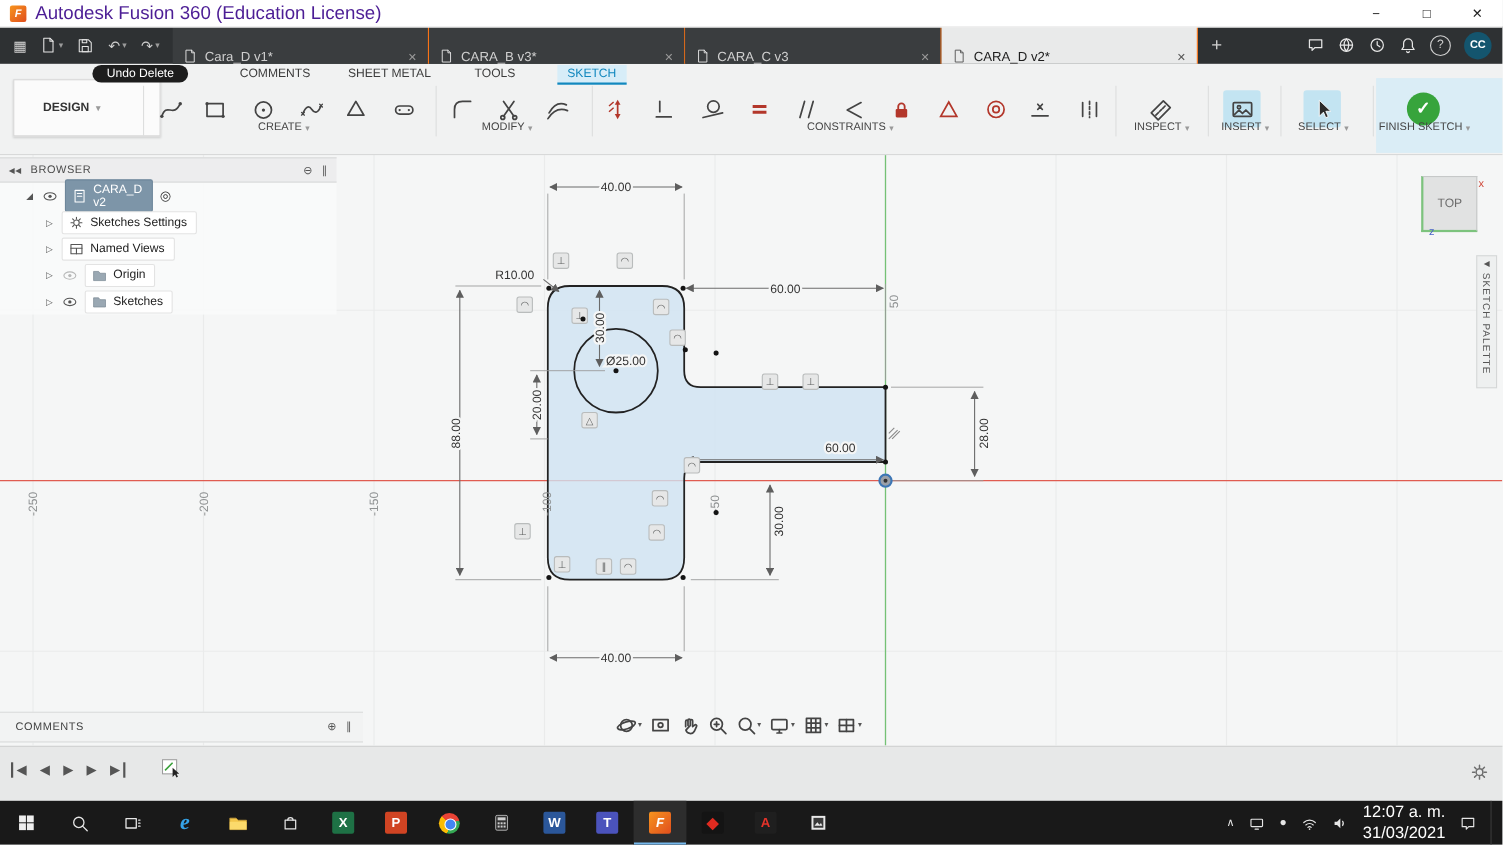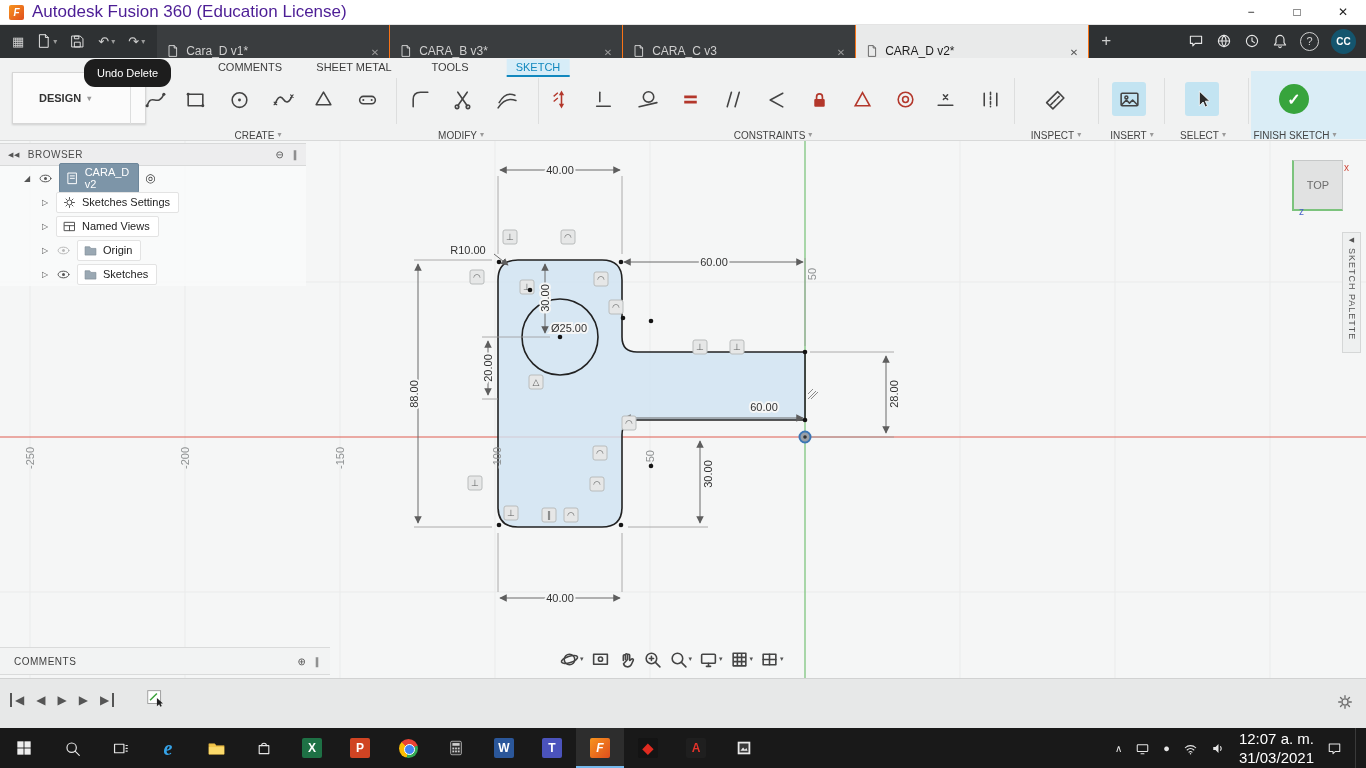"Undo Delete" .toast { height: 28px -> 16px }
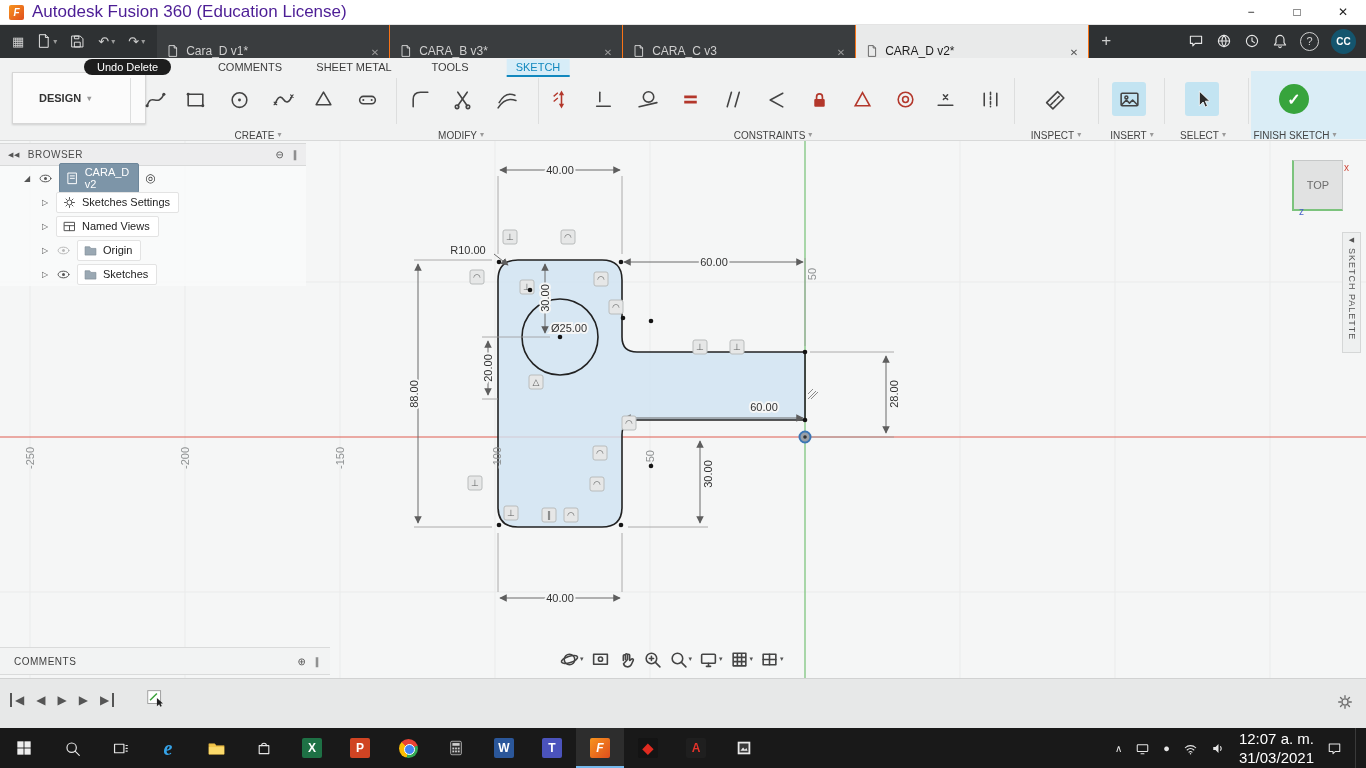"CREATE" .tbl { align-items: flex-start -> flex-end; top: 72px -> 52px }
